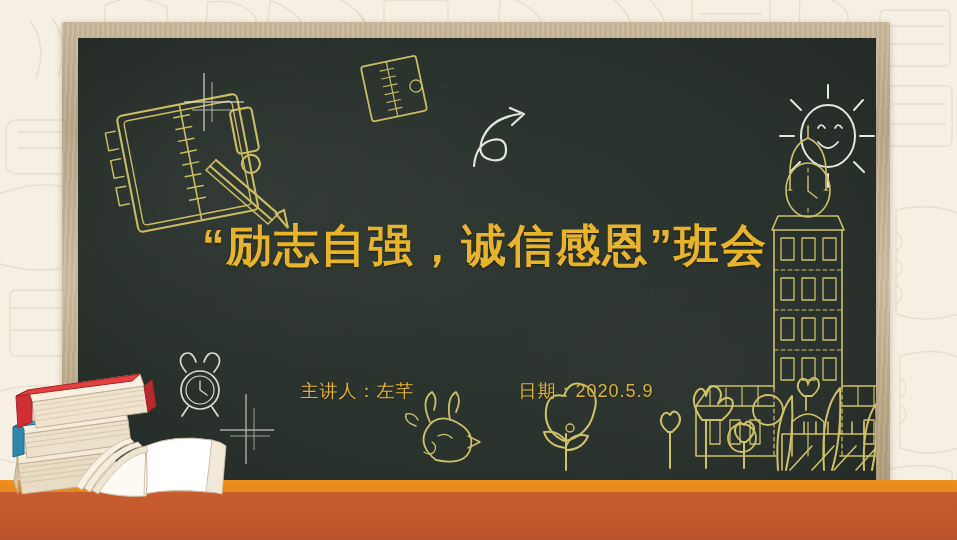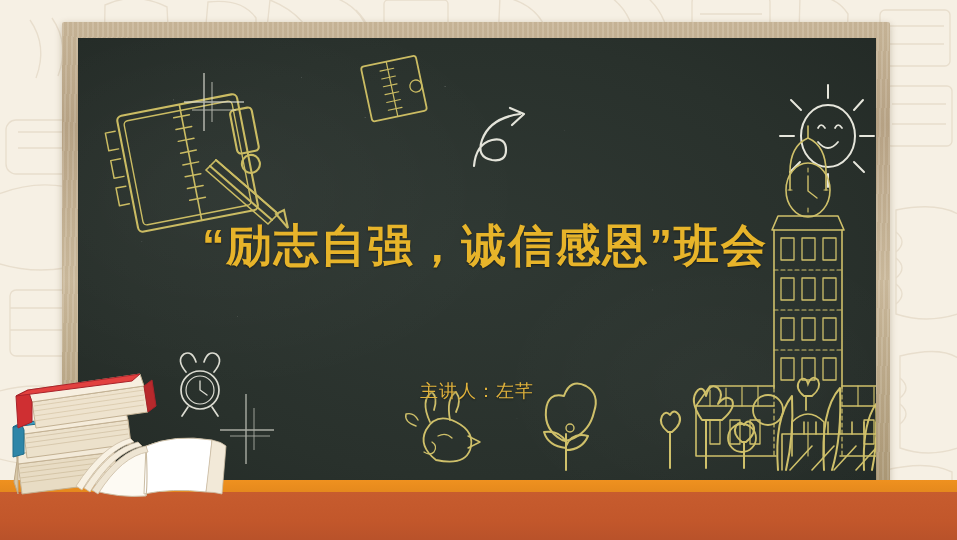"日期：2020.5.9" div.meta-item { html: none -> <div>日期：2020.5.9</div> }
